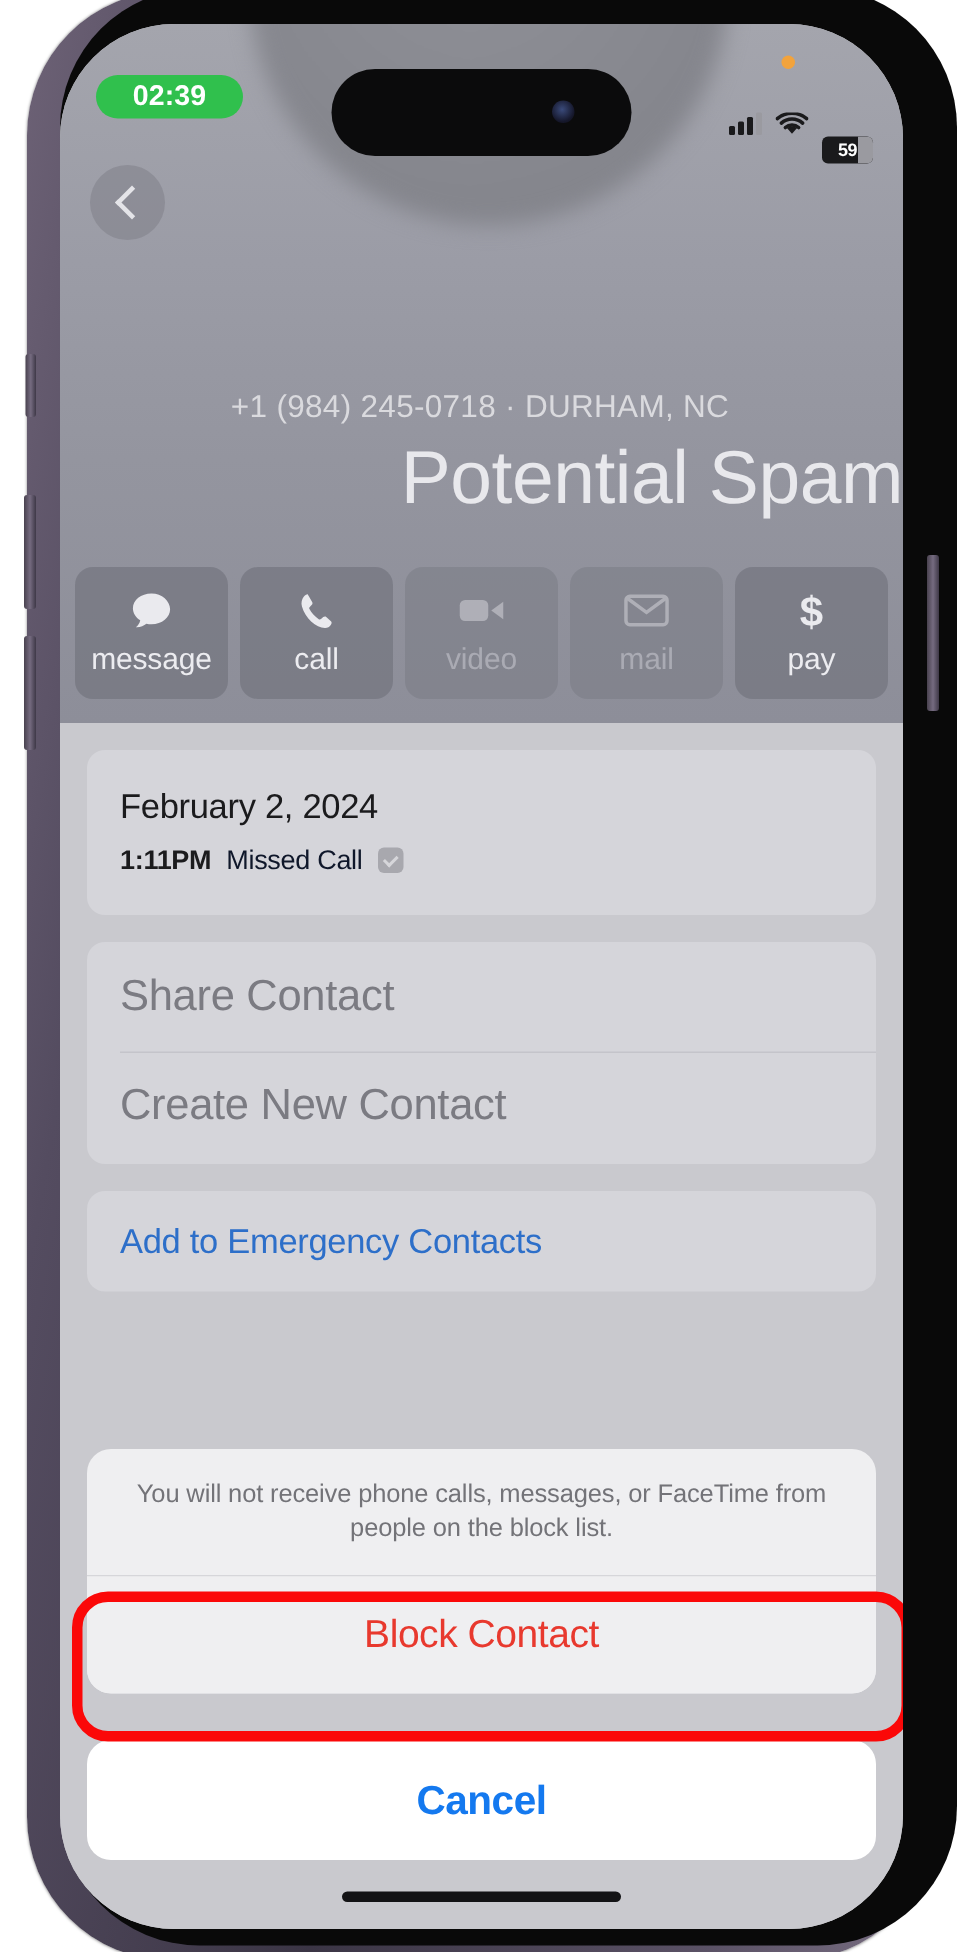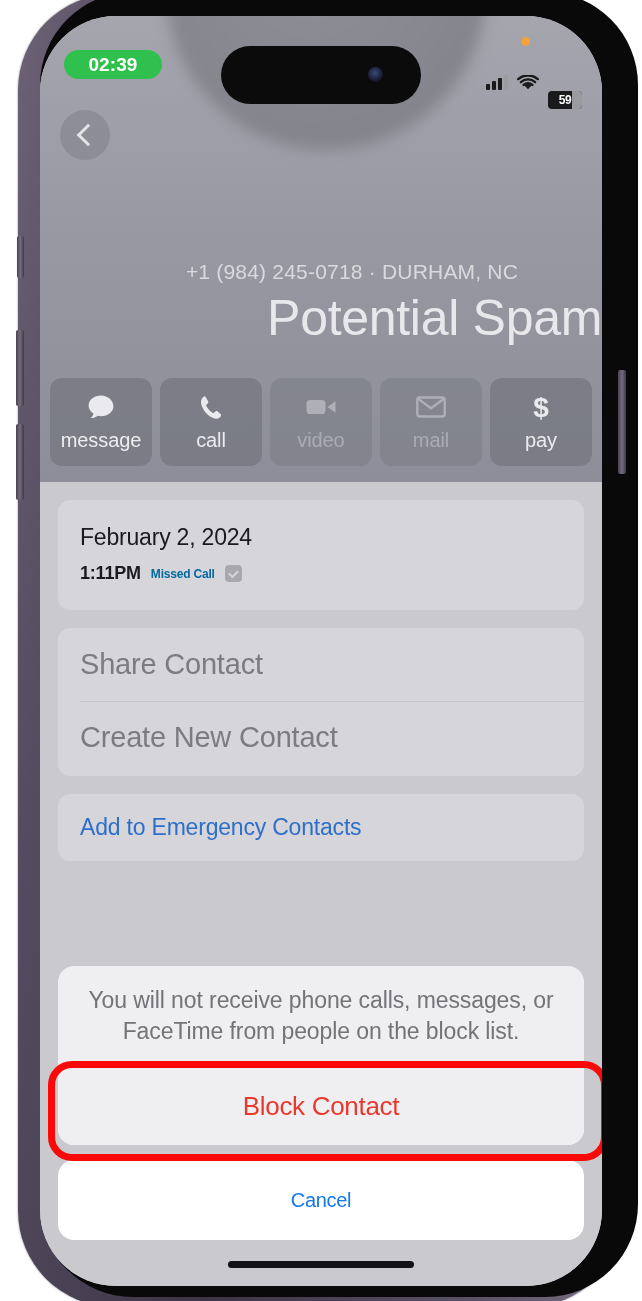"+1 (984) 245-0718 · DURHAM," #contact-subtitle { padding-left: 32px -> none }
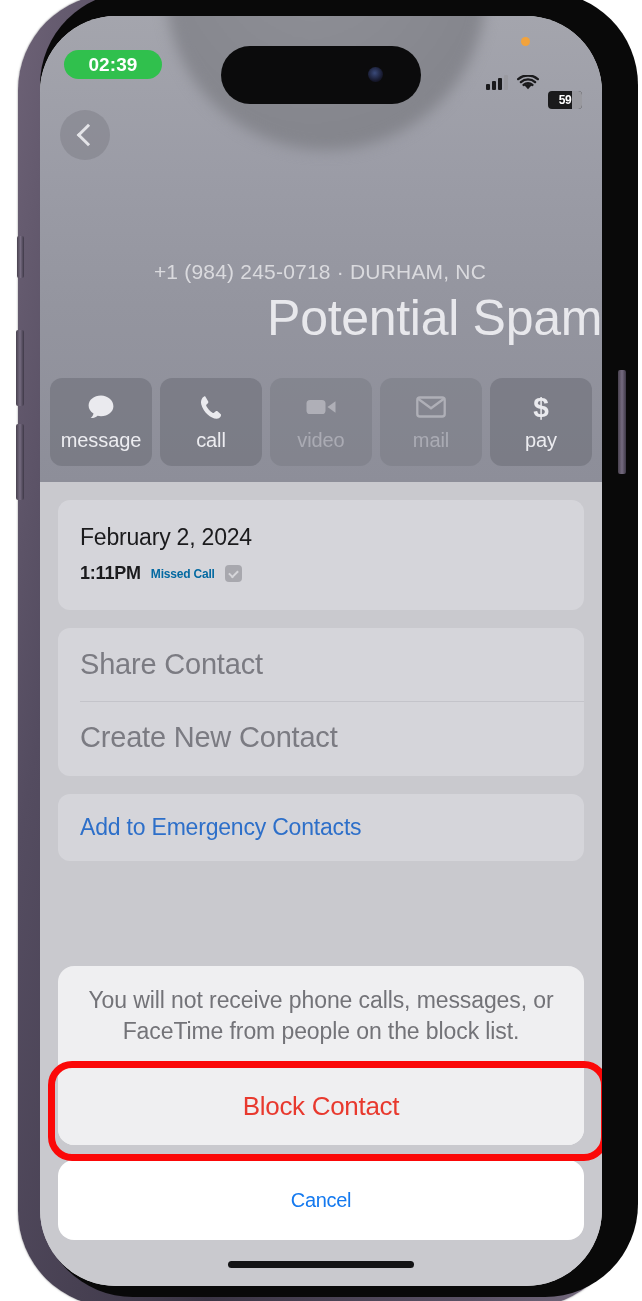"Missed Call" #call-type { color: #0369a1 -> #0f172a; font-size: 12px -> 18px; font-weight: bold -> normal }
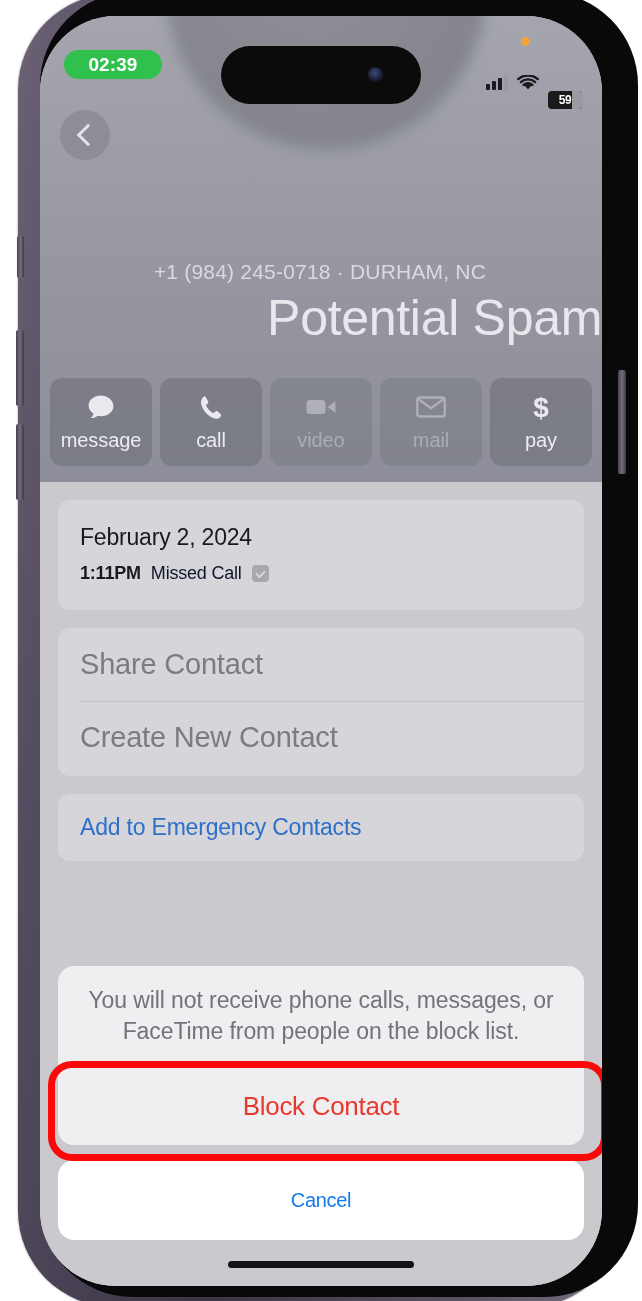"You will not receive phone" #sheet-message { font-size: 23px -> 17px }
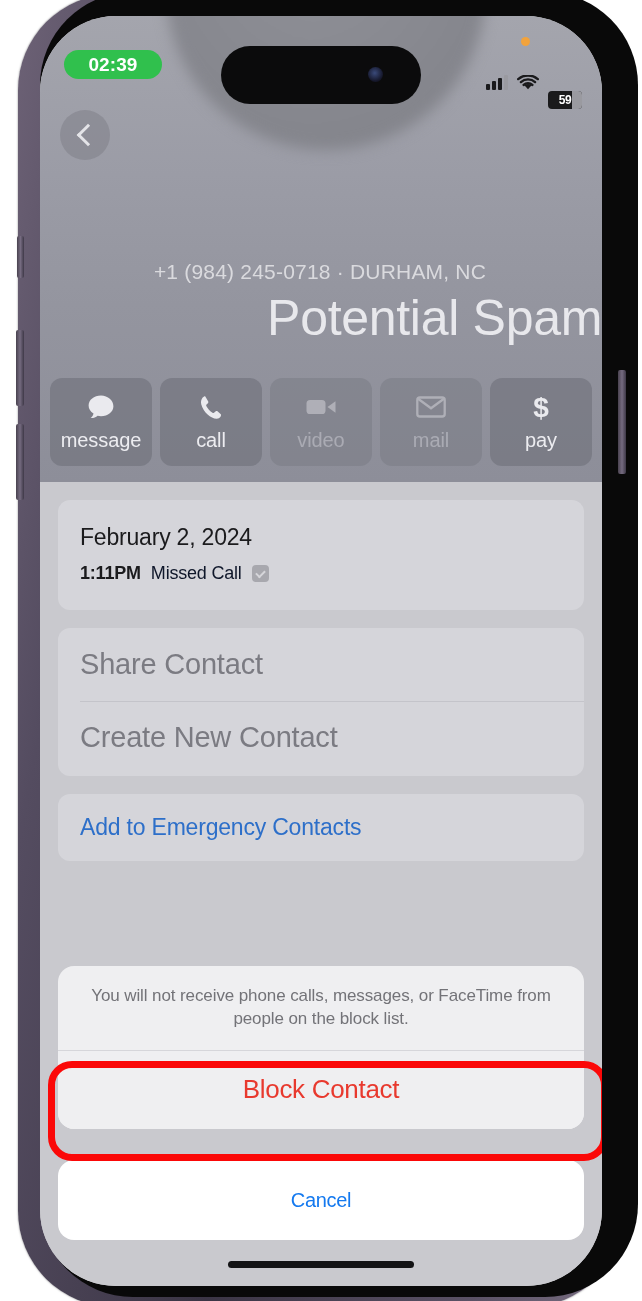"Cancel" #cancel-label { font-size: 20px -> 27px; font-weight: normal -> bold }
